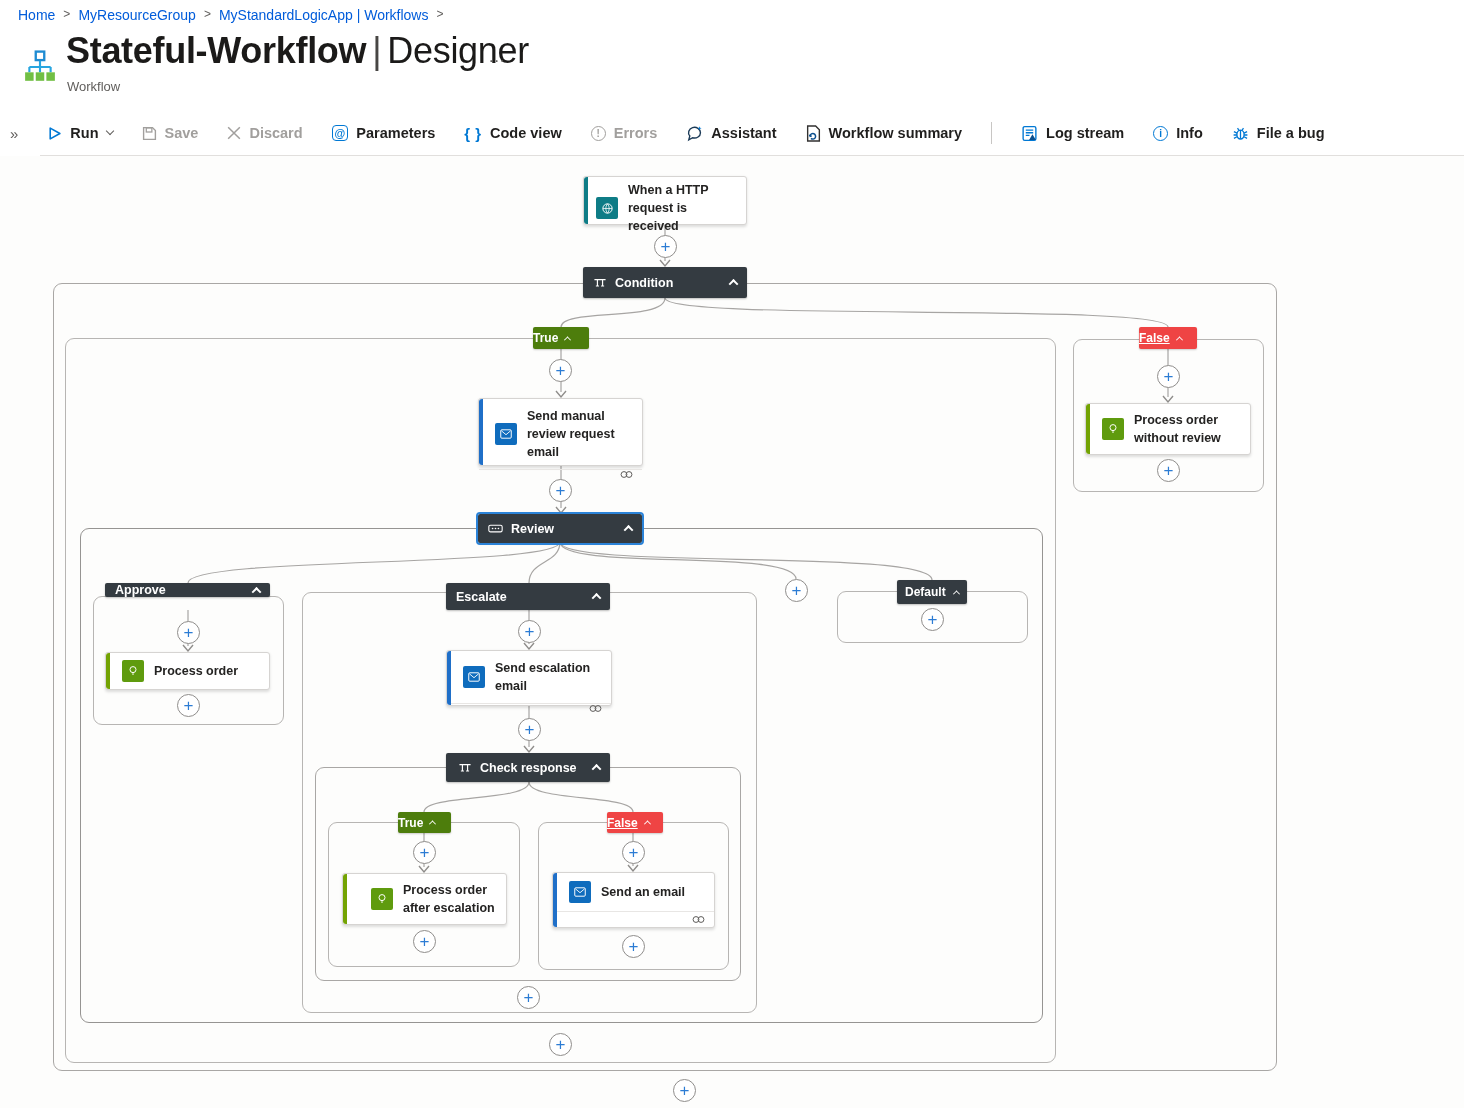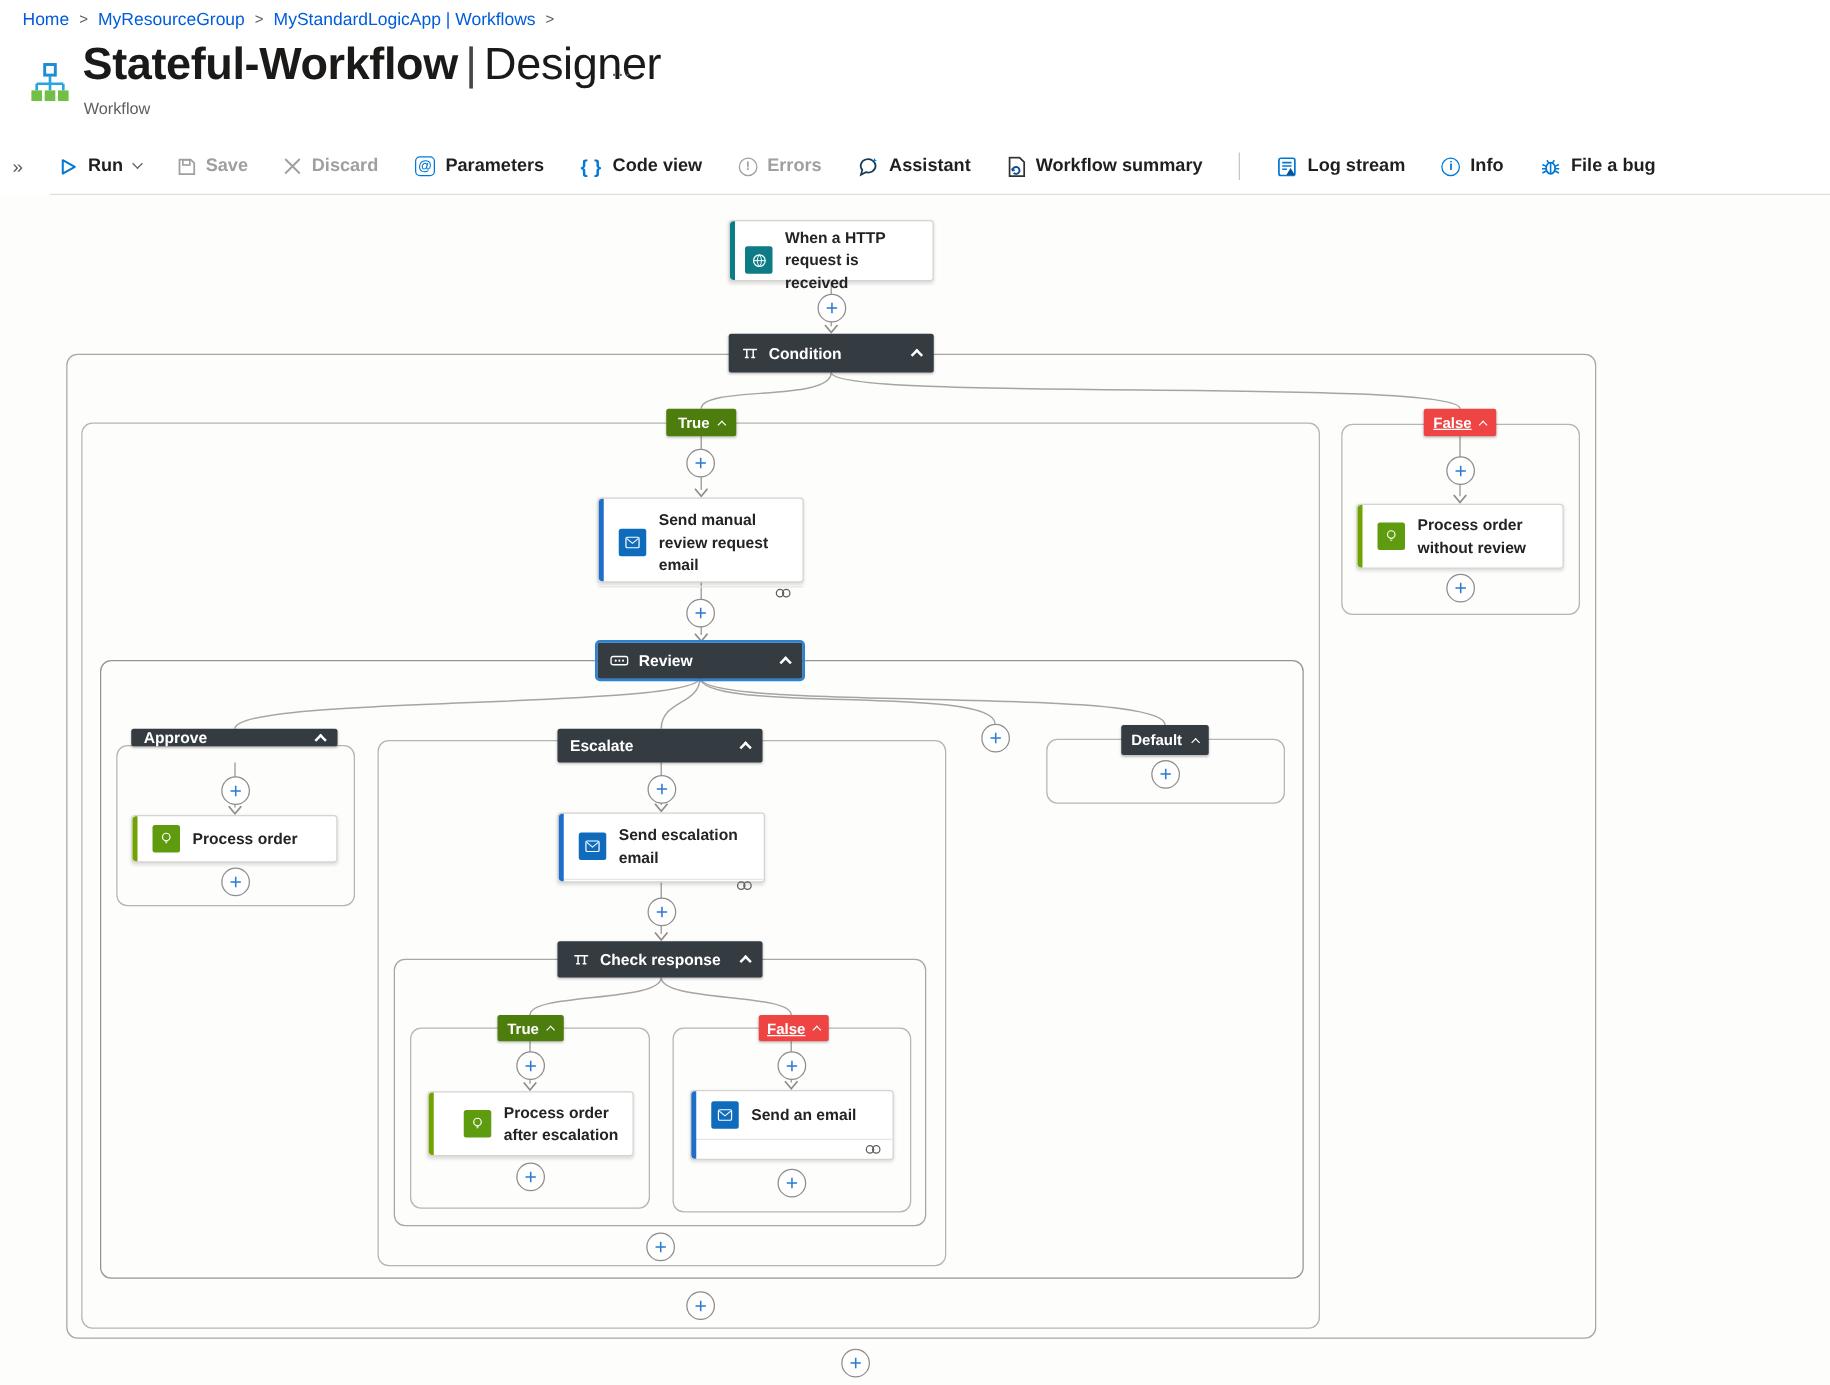"Home" .breadcrumb { align-items: center -> flex-start }
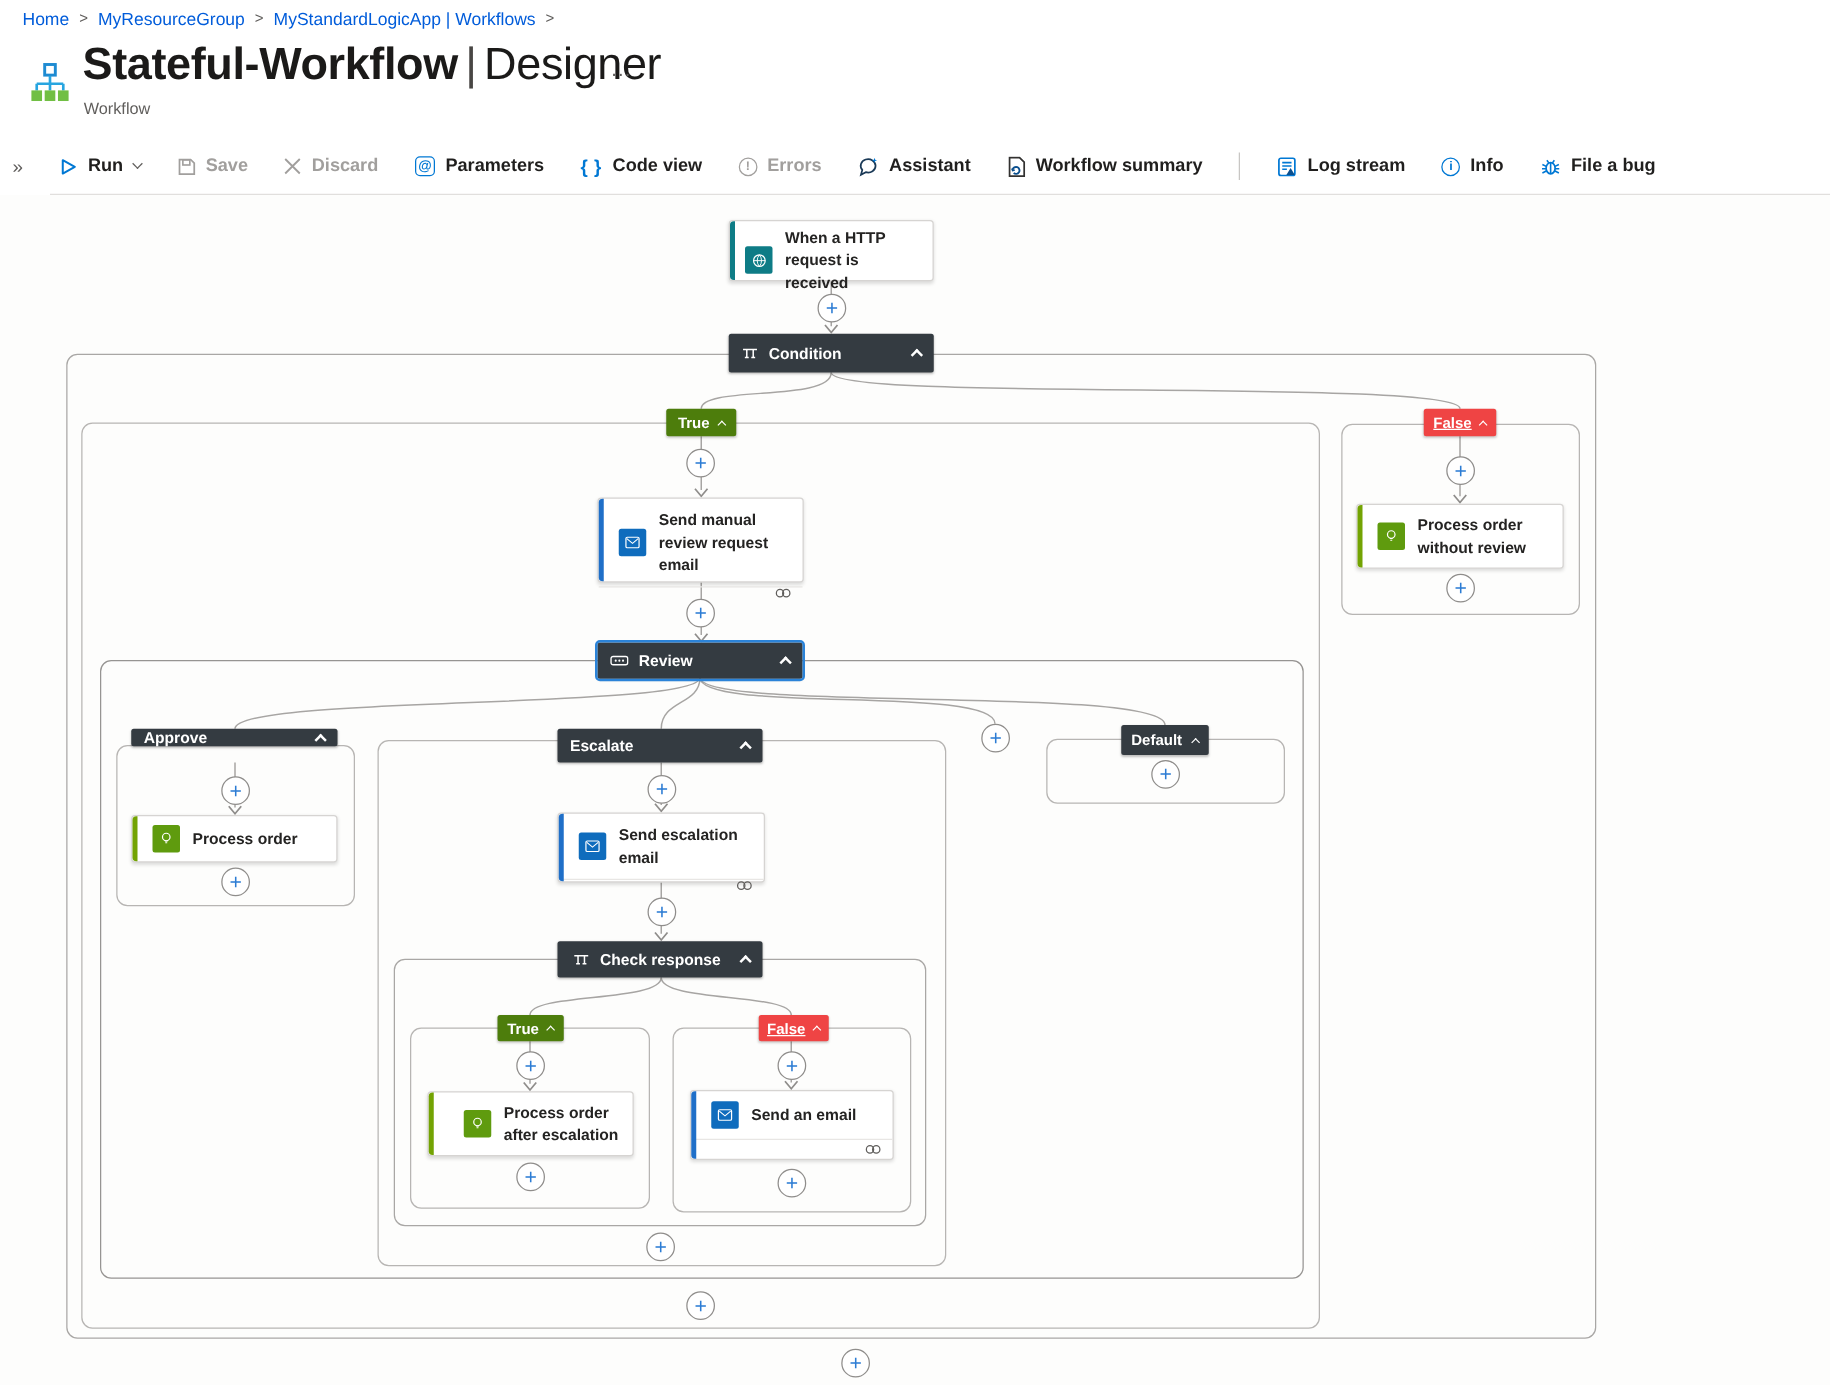"True" .badge { justify-content: center -> none }
